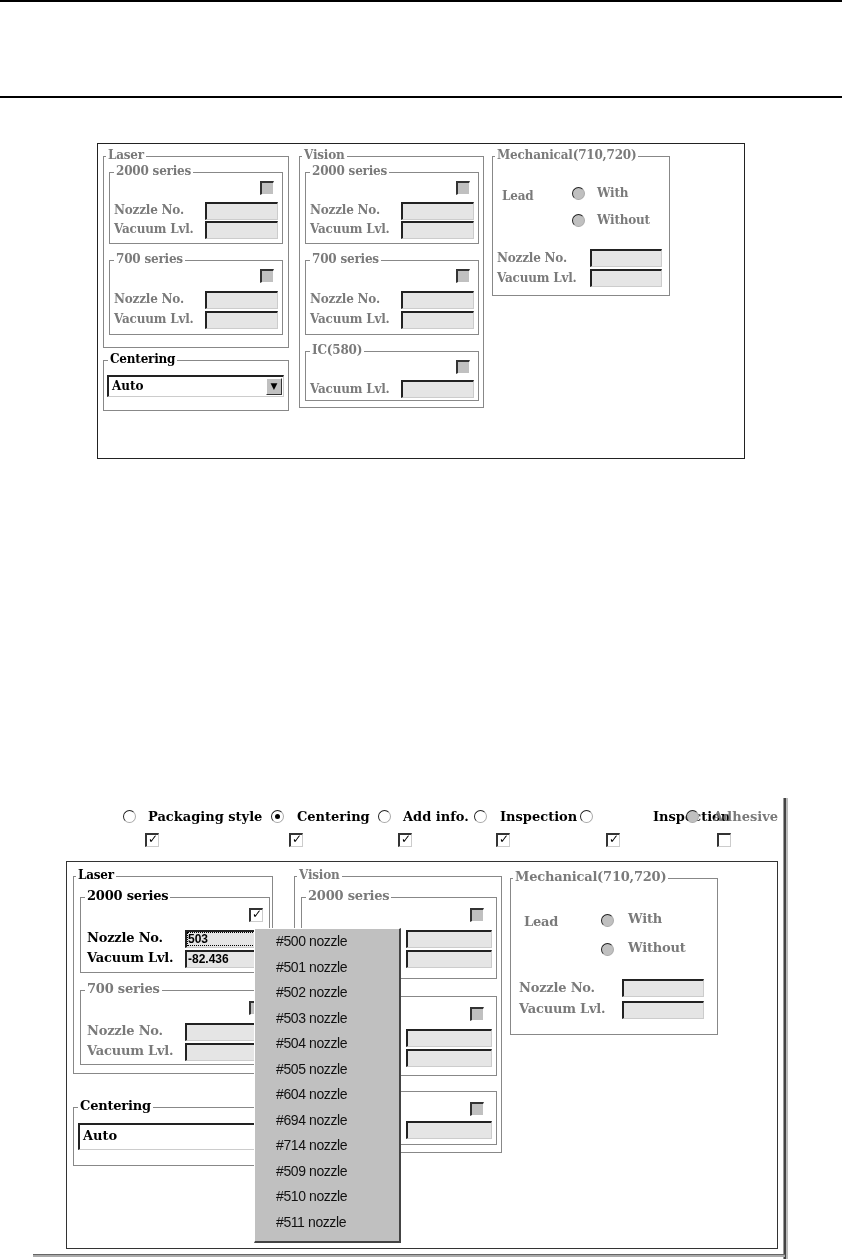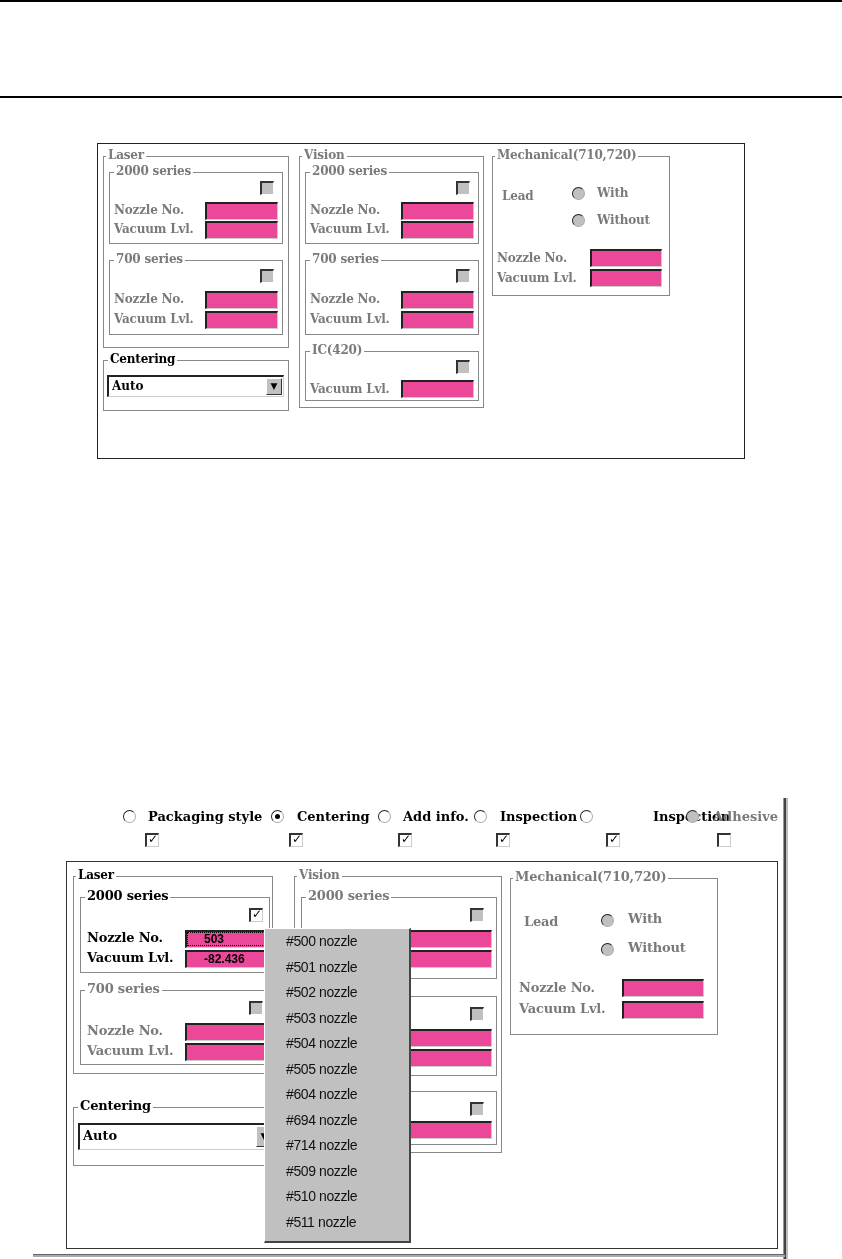"IC(420)" span.glabel { text: 420 -> 580 }
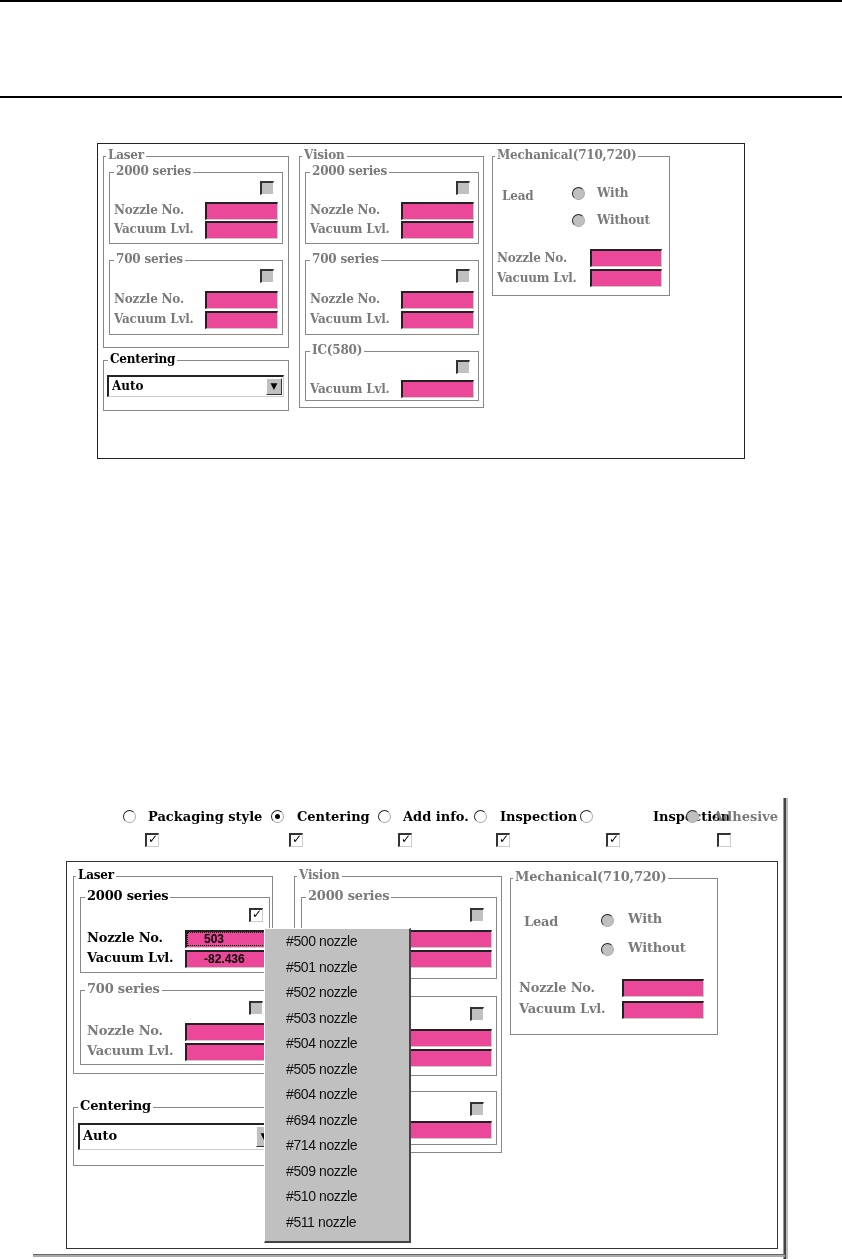"503" .tbox { background: #ec4899 -> #e5e5e5; padding-left: 17px -> 1px }
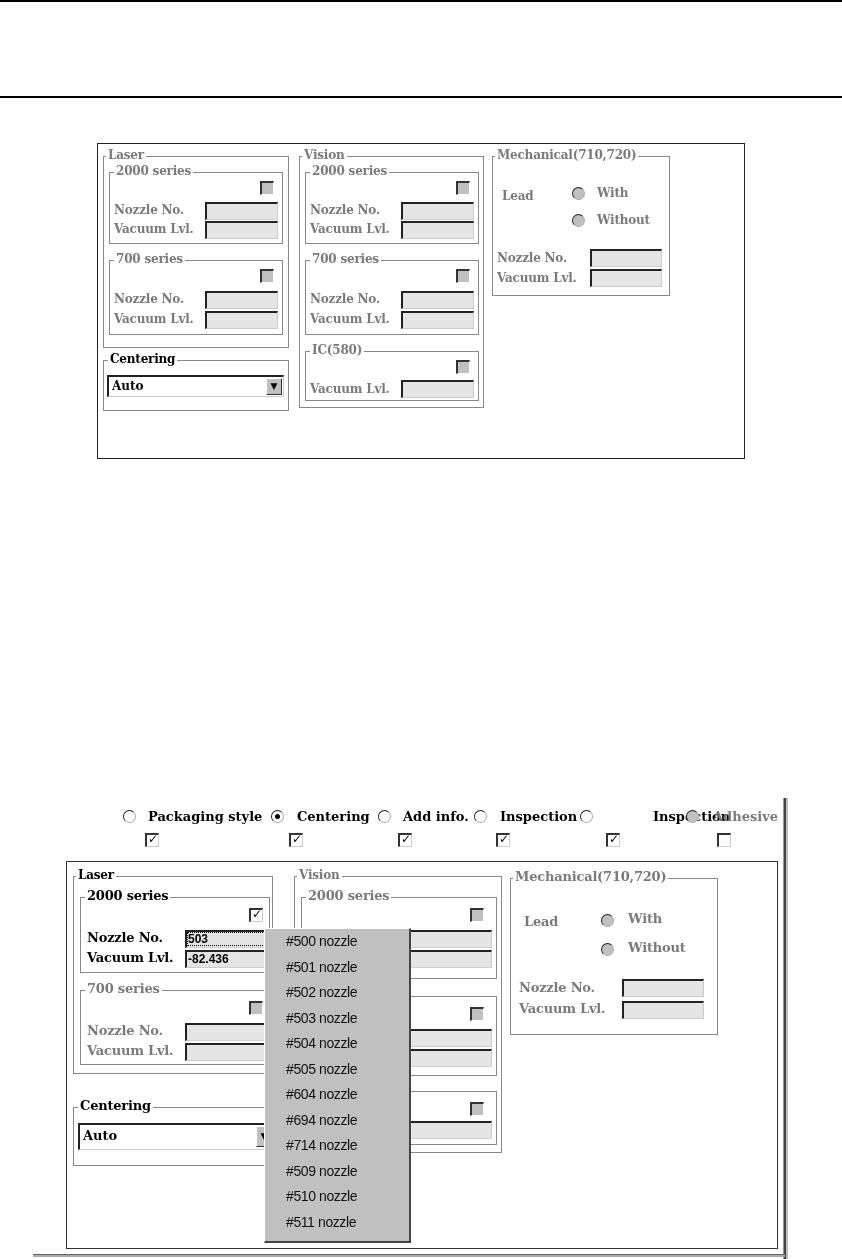"#500 nozzle" div.dropdown { left: 264px -> 254px }
